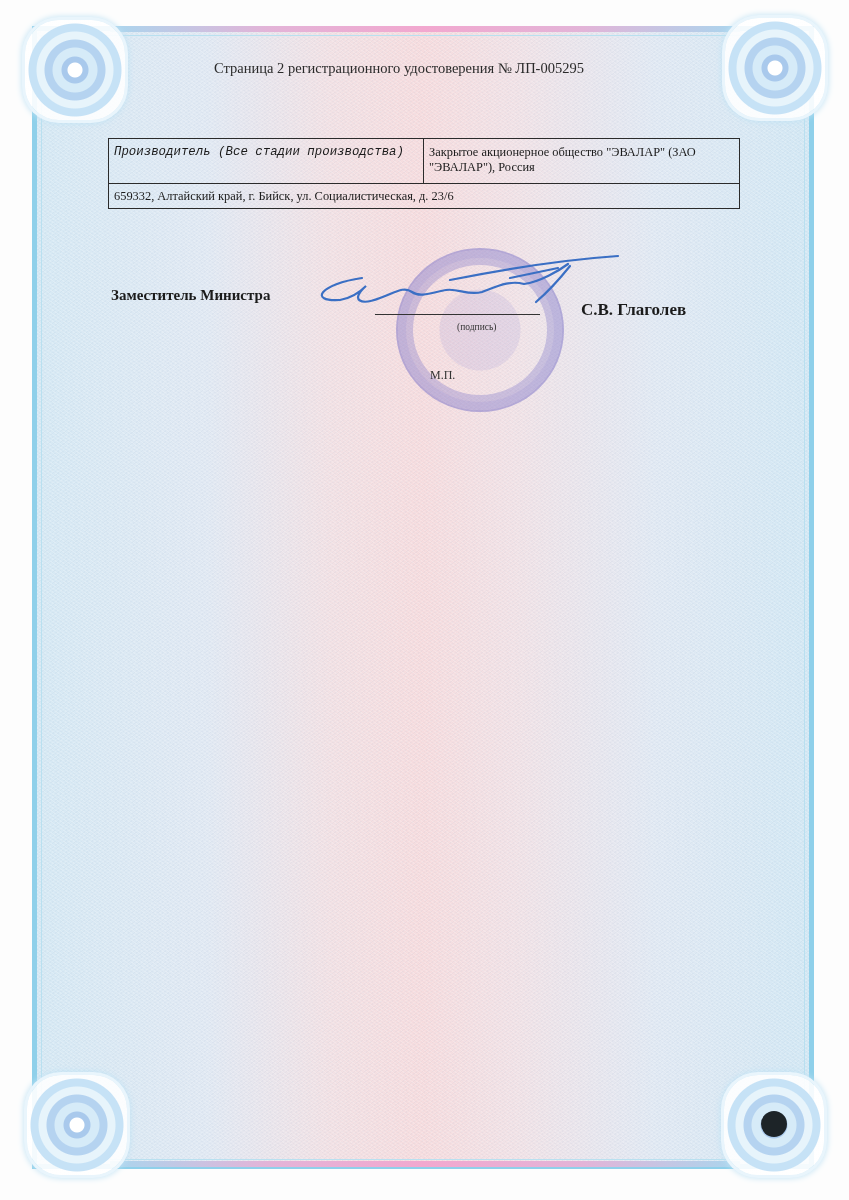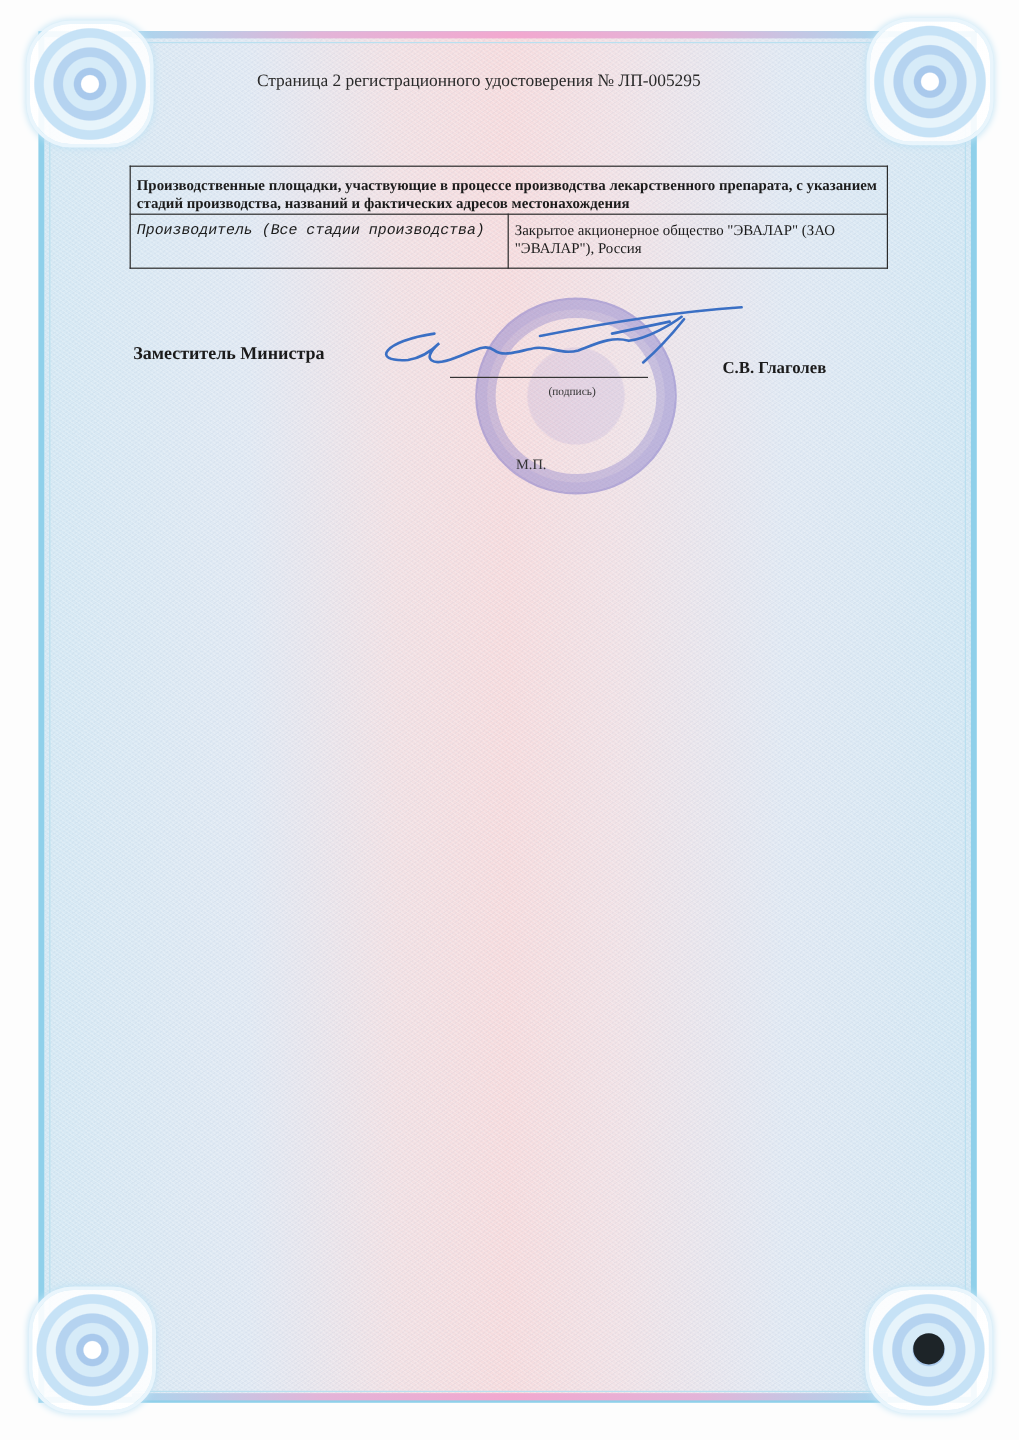"Производственные площадки, участвующие в" tr { html: <tr> <td>Производственные площадки, участвующие в процессе производства лекарственного препарата, с указанием стадий производства, названий и фактических адресов местонахождения</td> </tr> -> none }
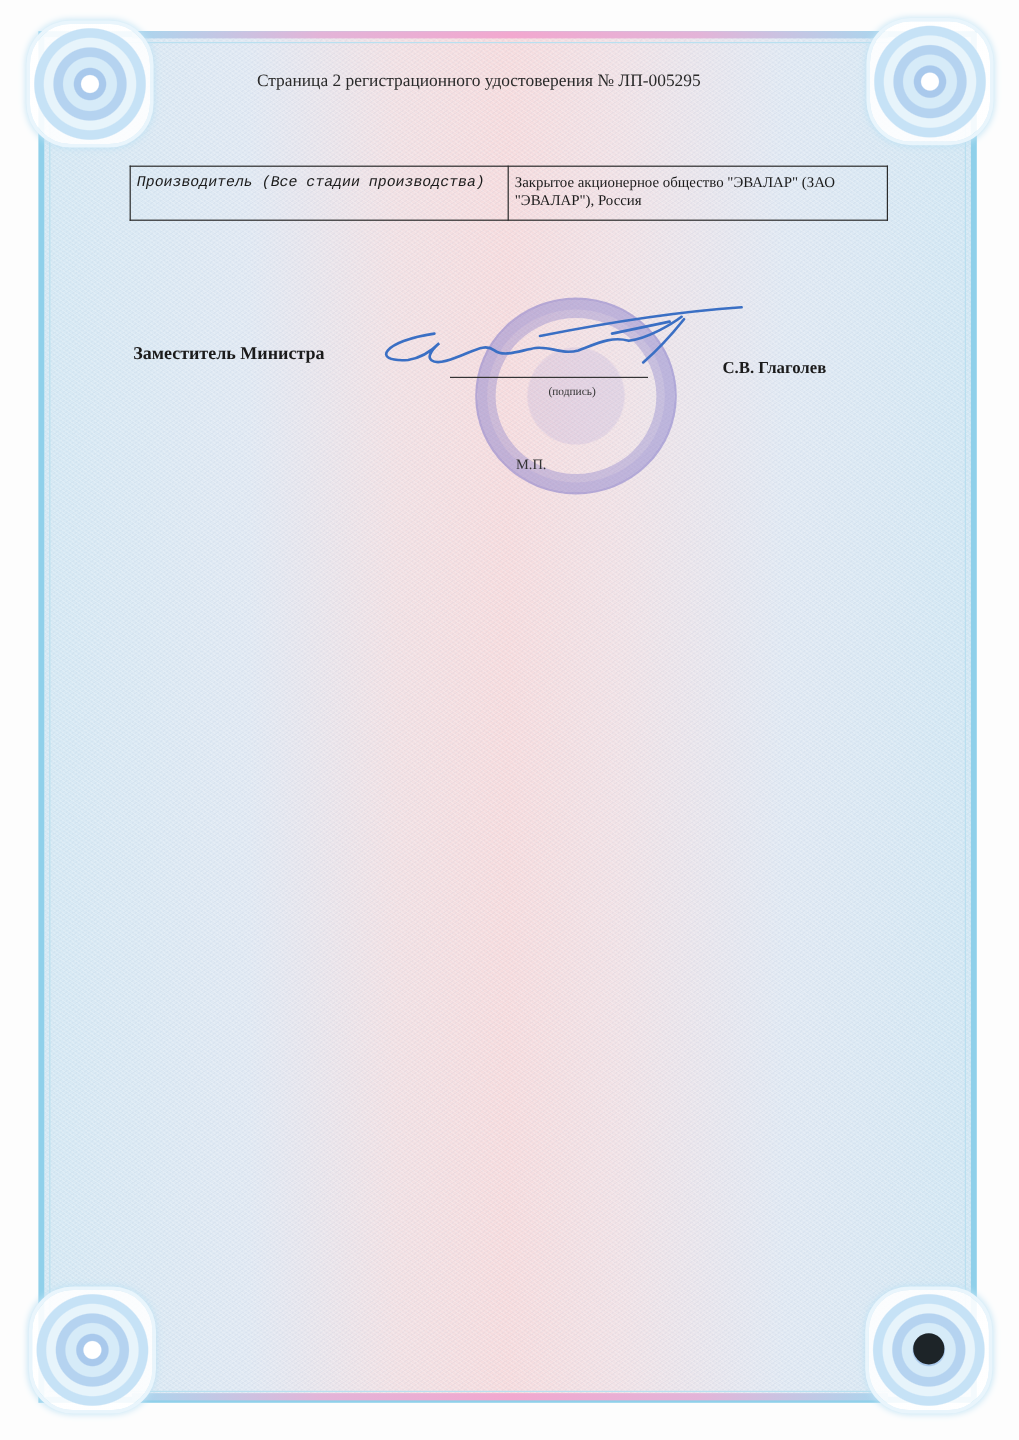"659332, Алтайский край, г. Бийск," tr { html: none -> <tr> <td>659332, Алтайский край, г. Бийск, ул. Социалистическая, д. 23/6</td> </tr> }
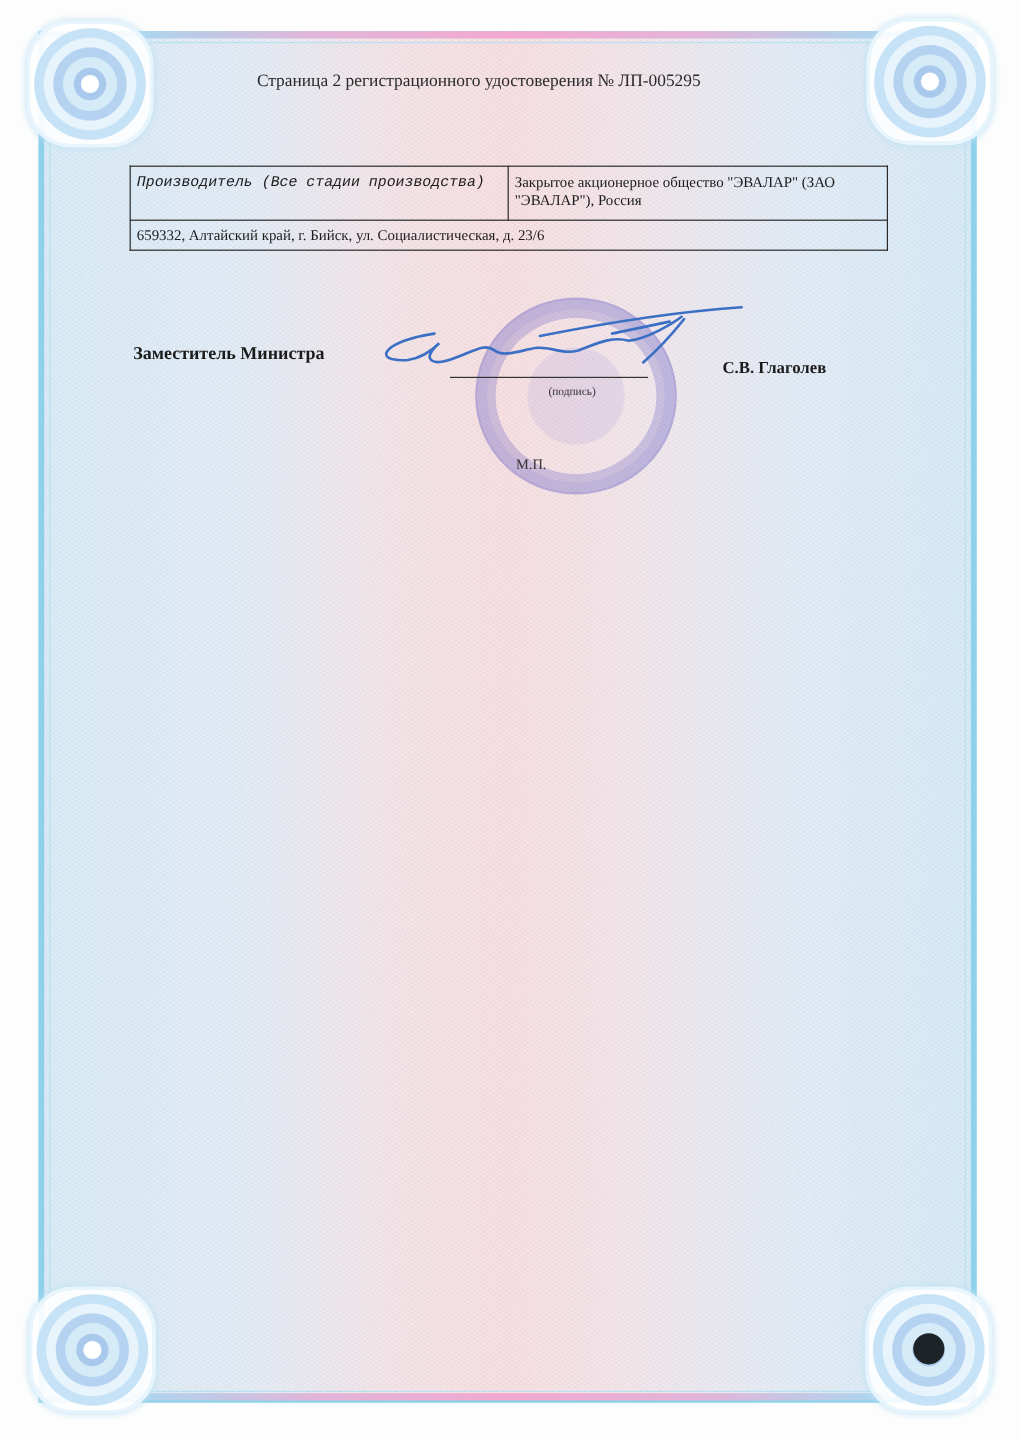"С.В. Глаголев" .sig-name { font-size: 14px -> 17px; left: 602px -> 581px }
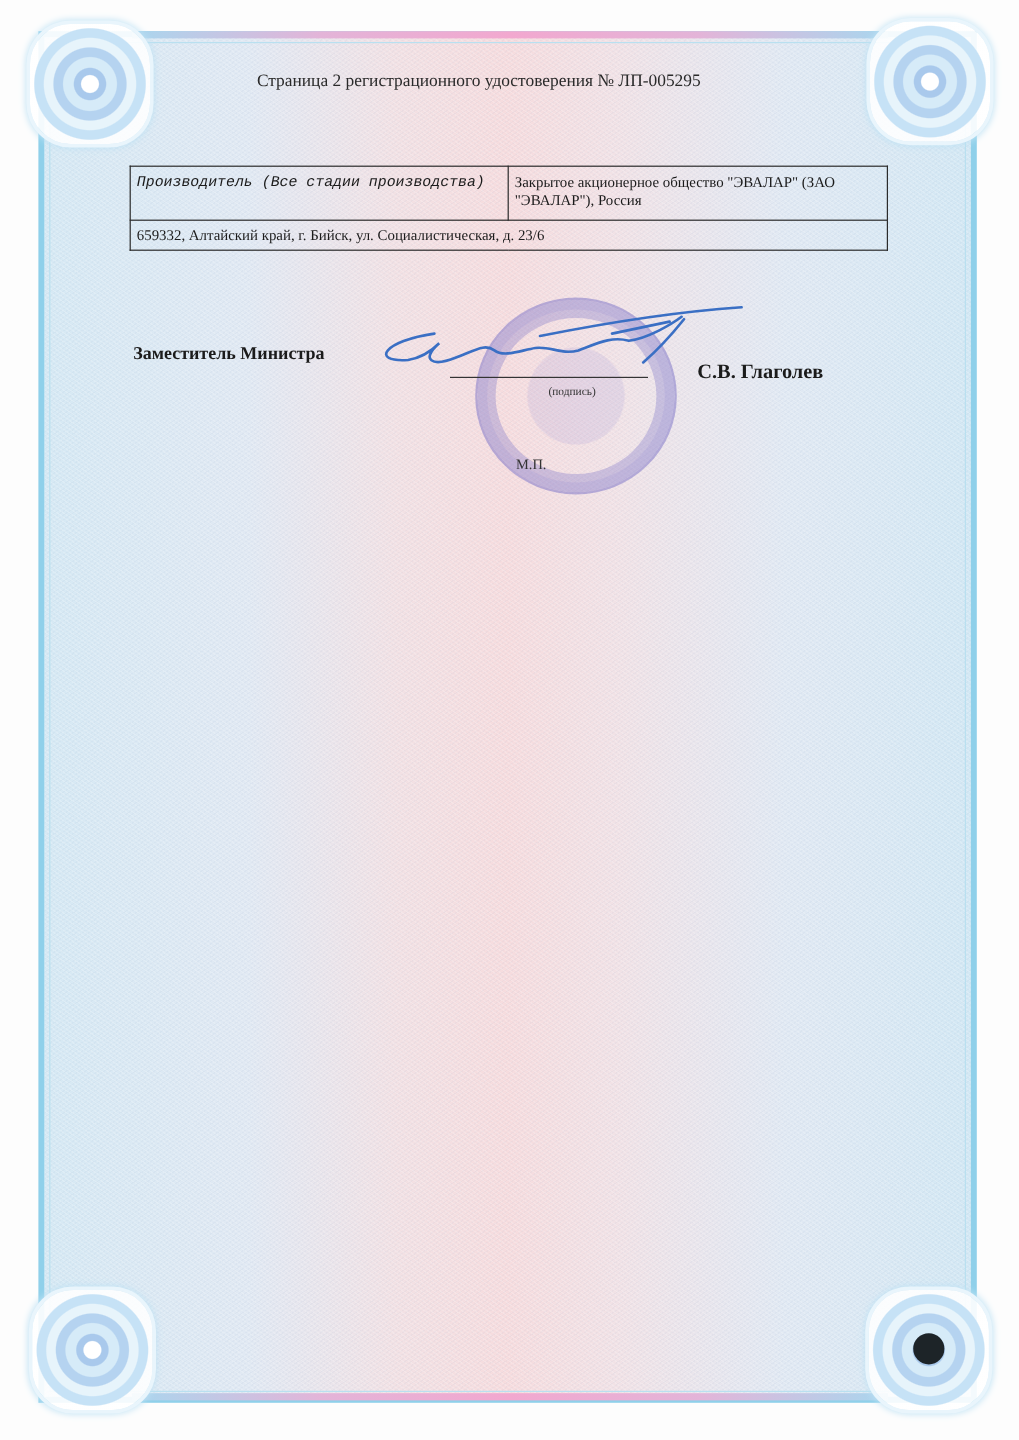"М.П." .seal-mark { top: 380px -> 368px }
